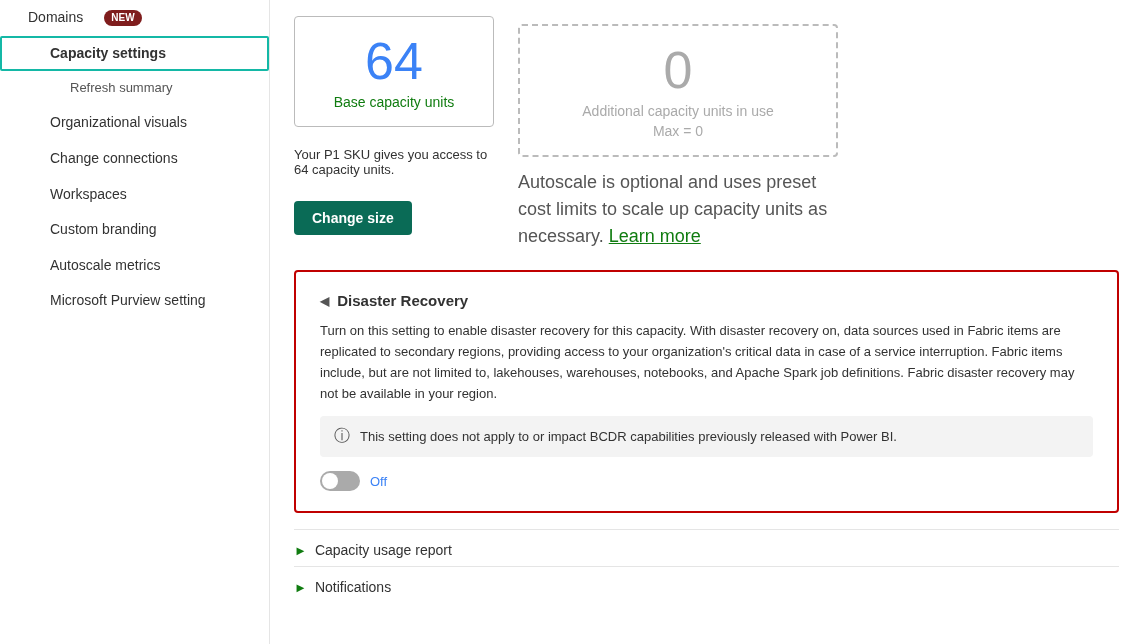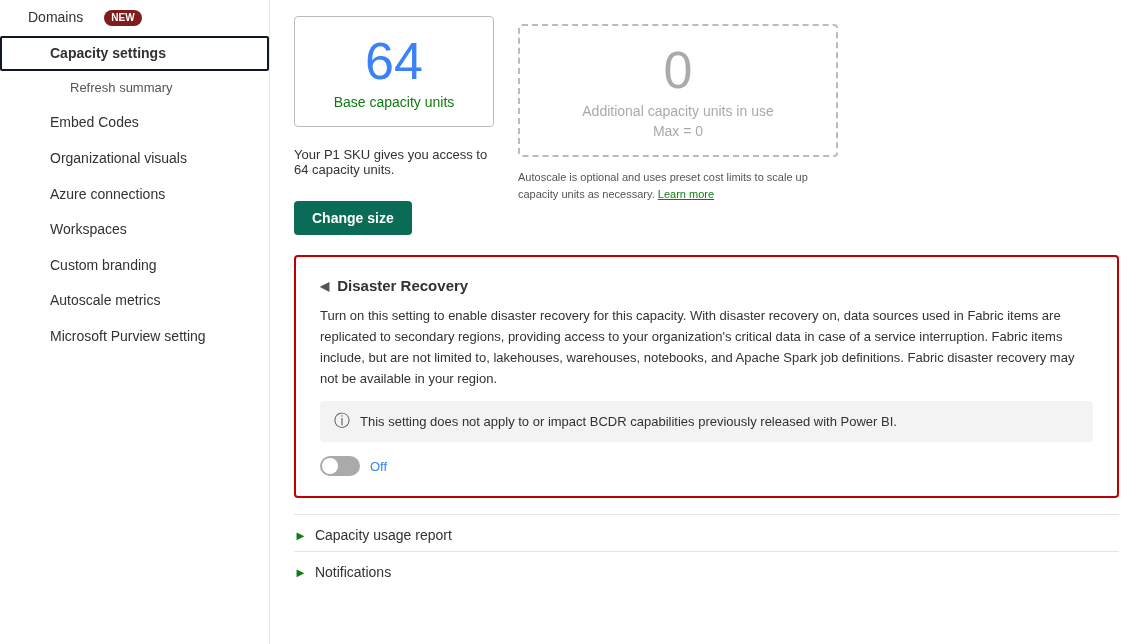"Capacity settings" .sidebar-item.active { border: 2px solid #0f172a -> 2px solid #14b8a6 }
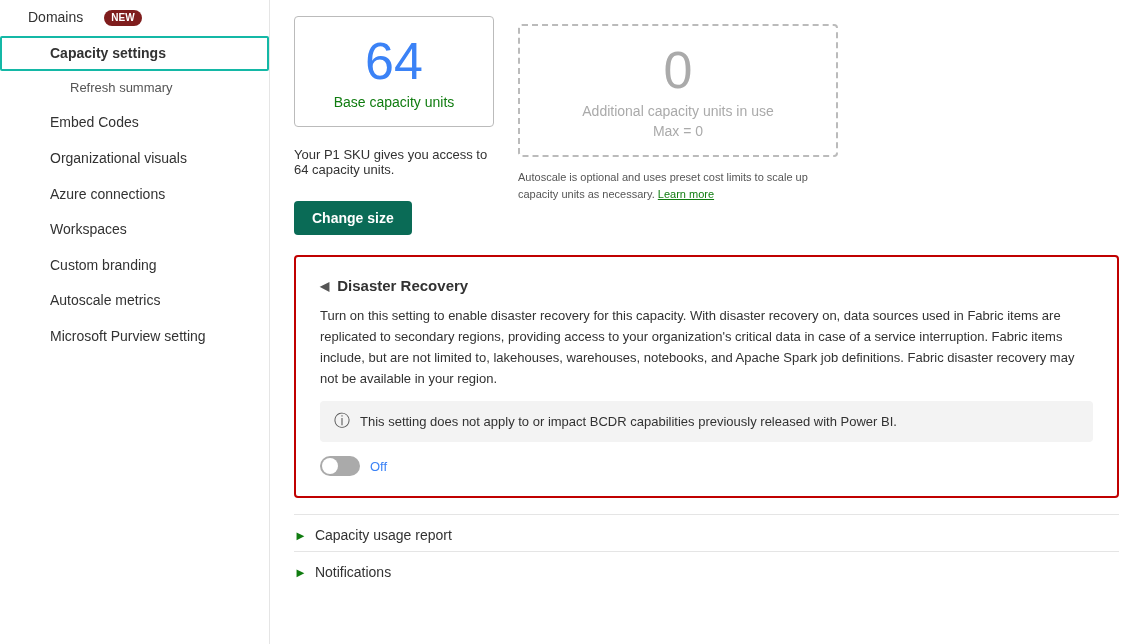"Embed Codes" div.sidebar-item { html: <div> <span>Embed Codes</span> </div> -> none }
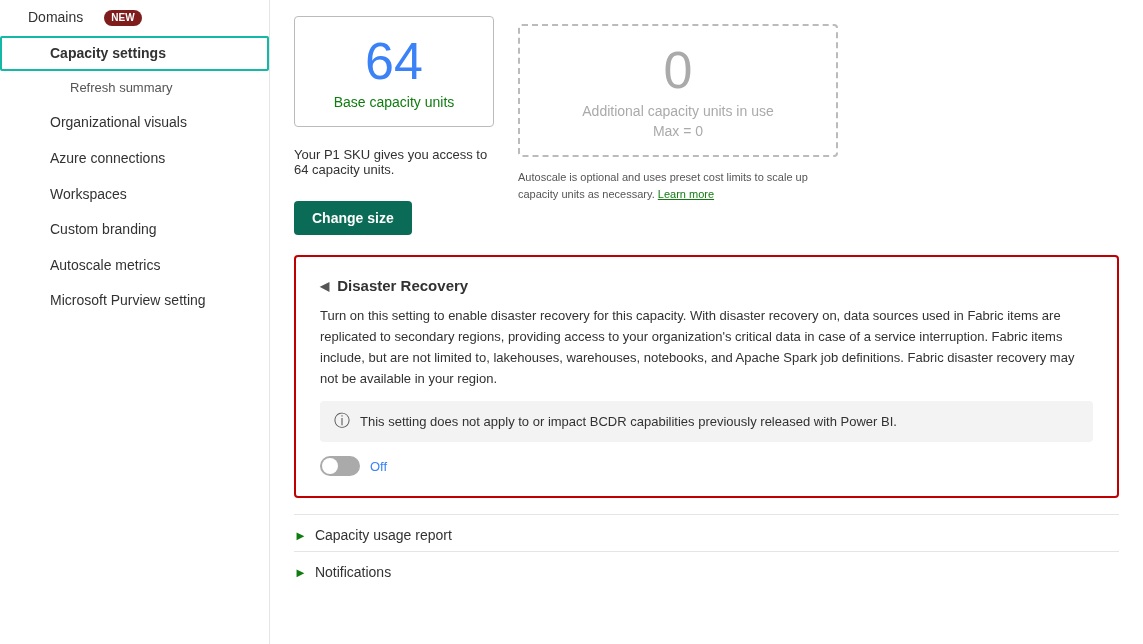"Azure connections" span { text: Azure -> Change }
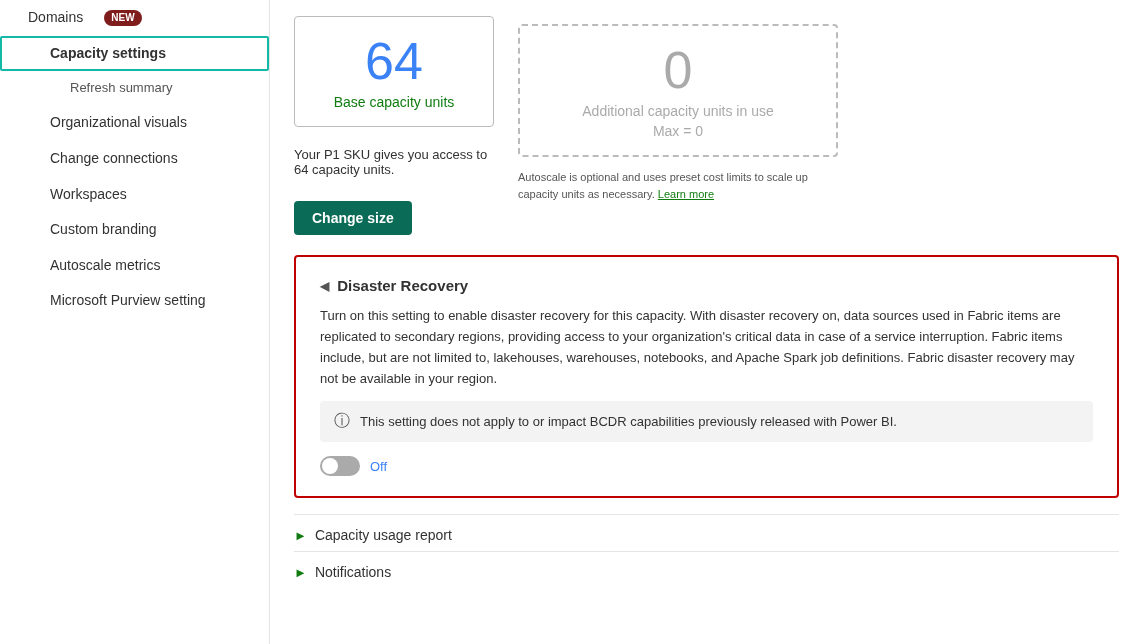"Autoscale is optional and uses" .capacity-right-desc { font-size: 11px -> 18px }
